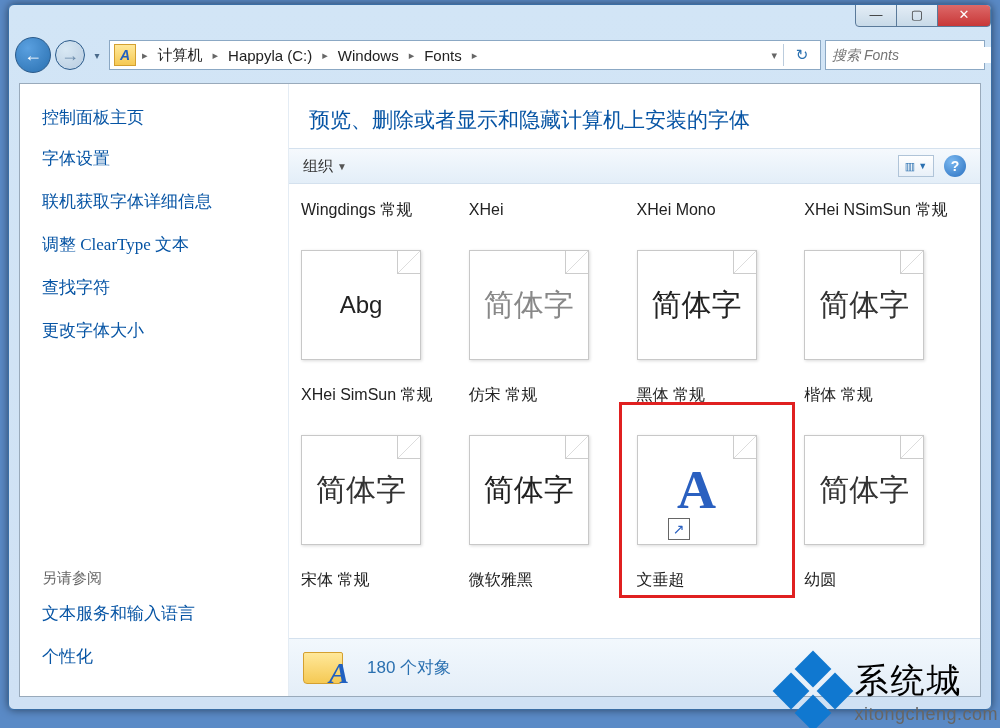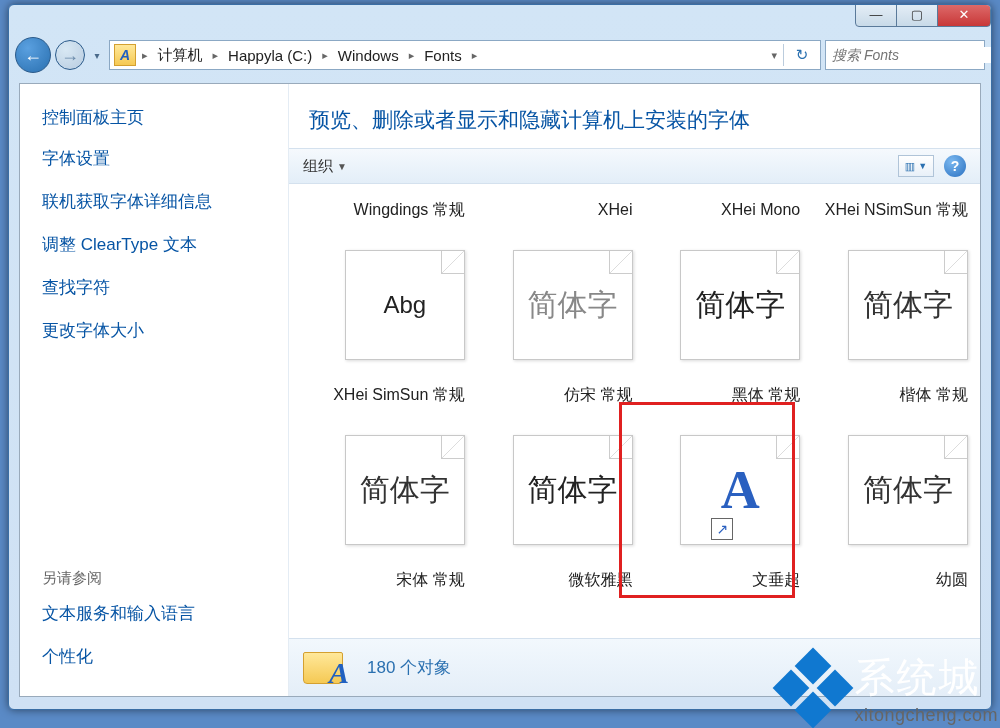"字体设置" .sidebar .link { font-family: none -> Liberation Serif, serif }
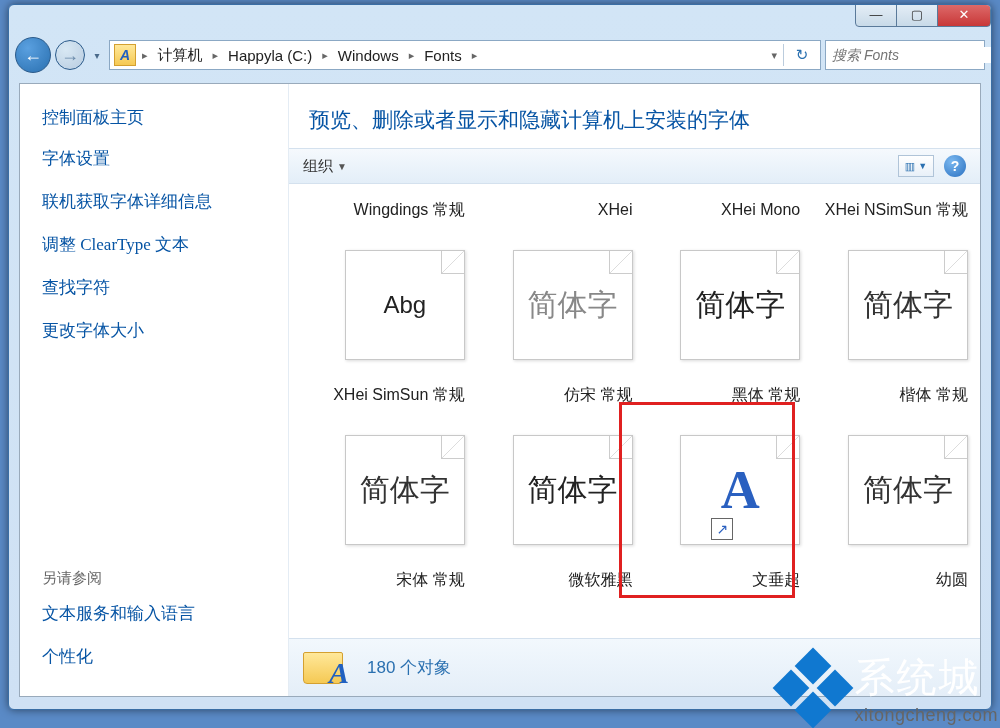"Wingdings 常规" .font-item { align-items: flex-end -> flex-start }
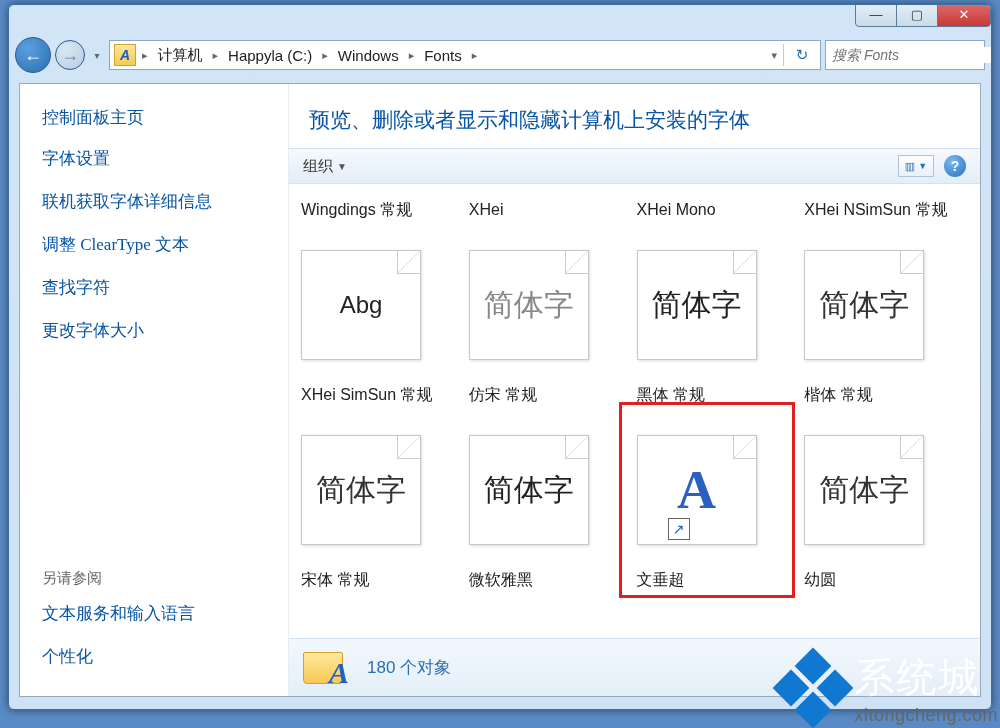"系统城" .wm-cn { color: #ffffff -> #000000; font-size: 40px -> 34px }
